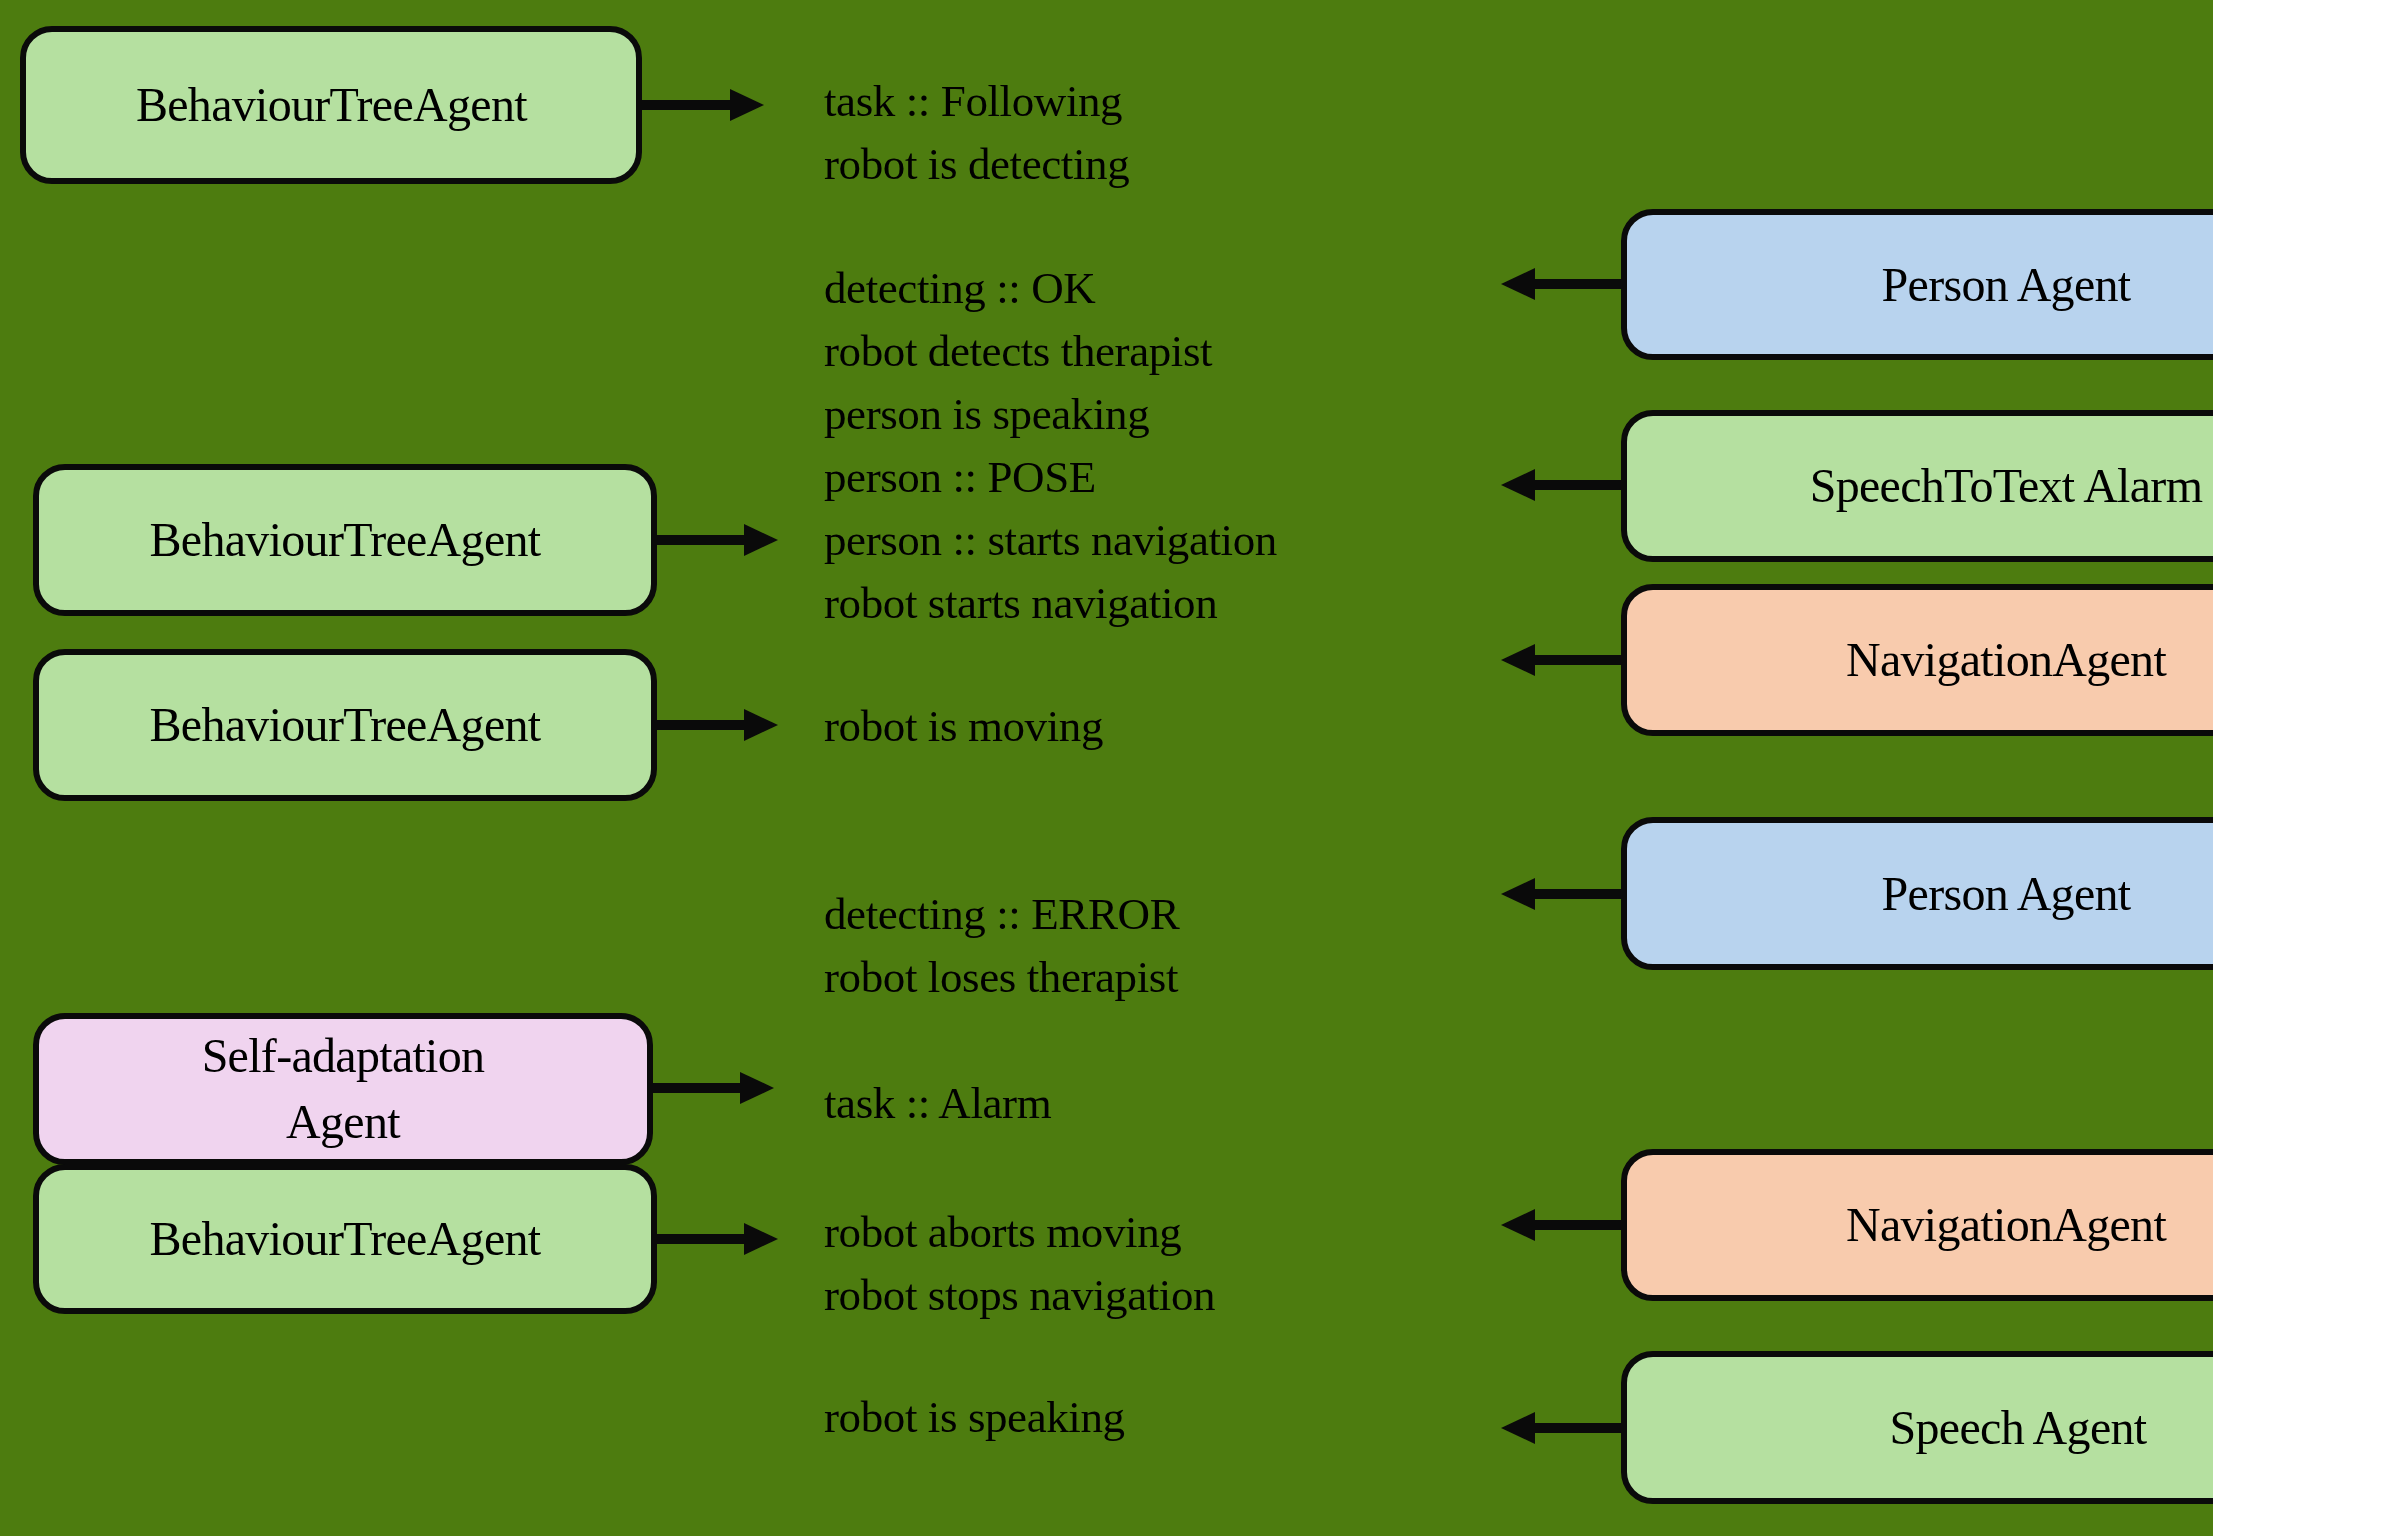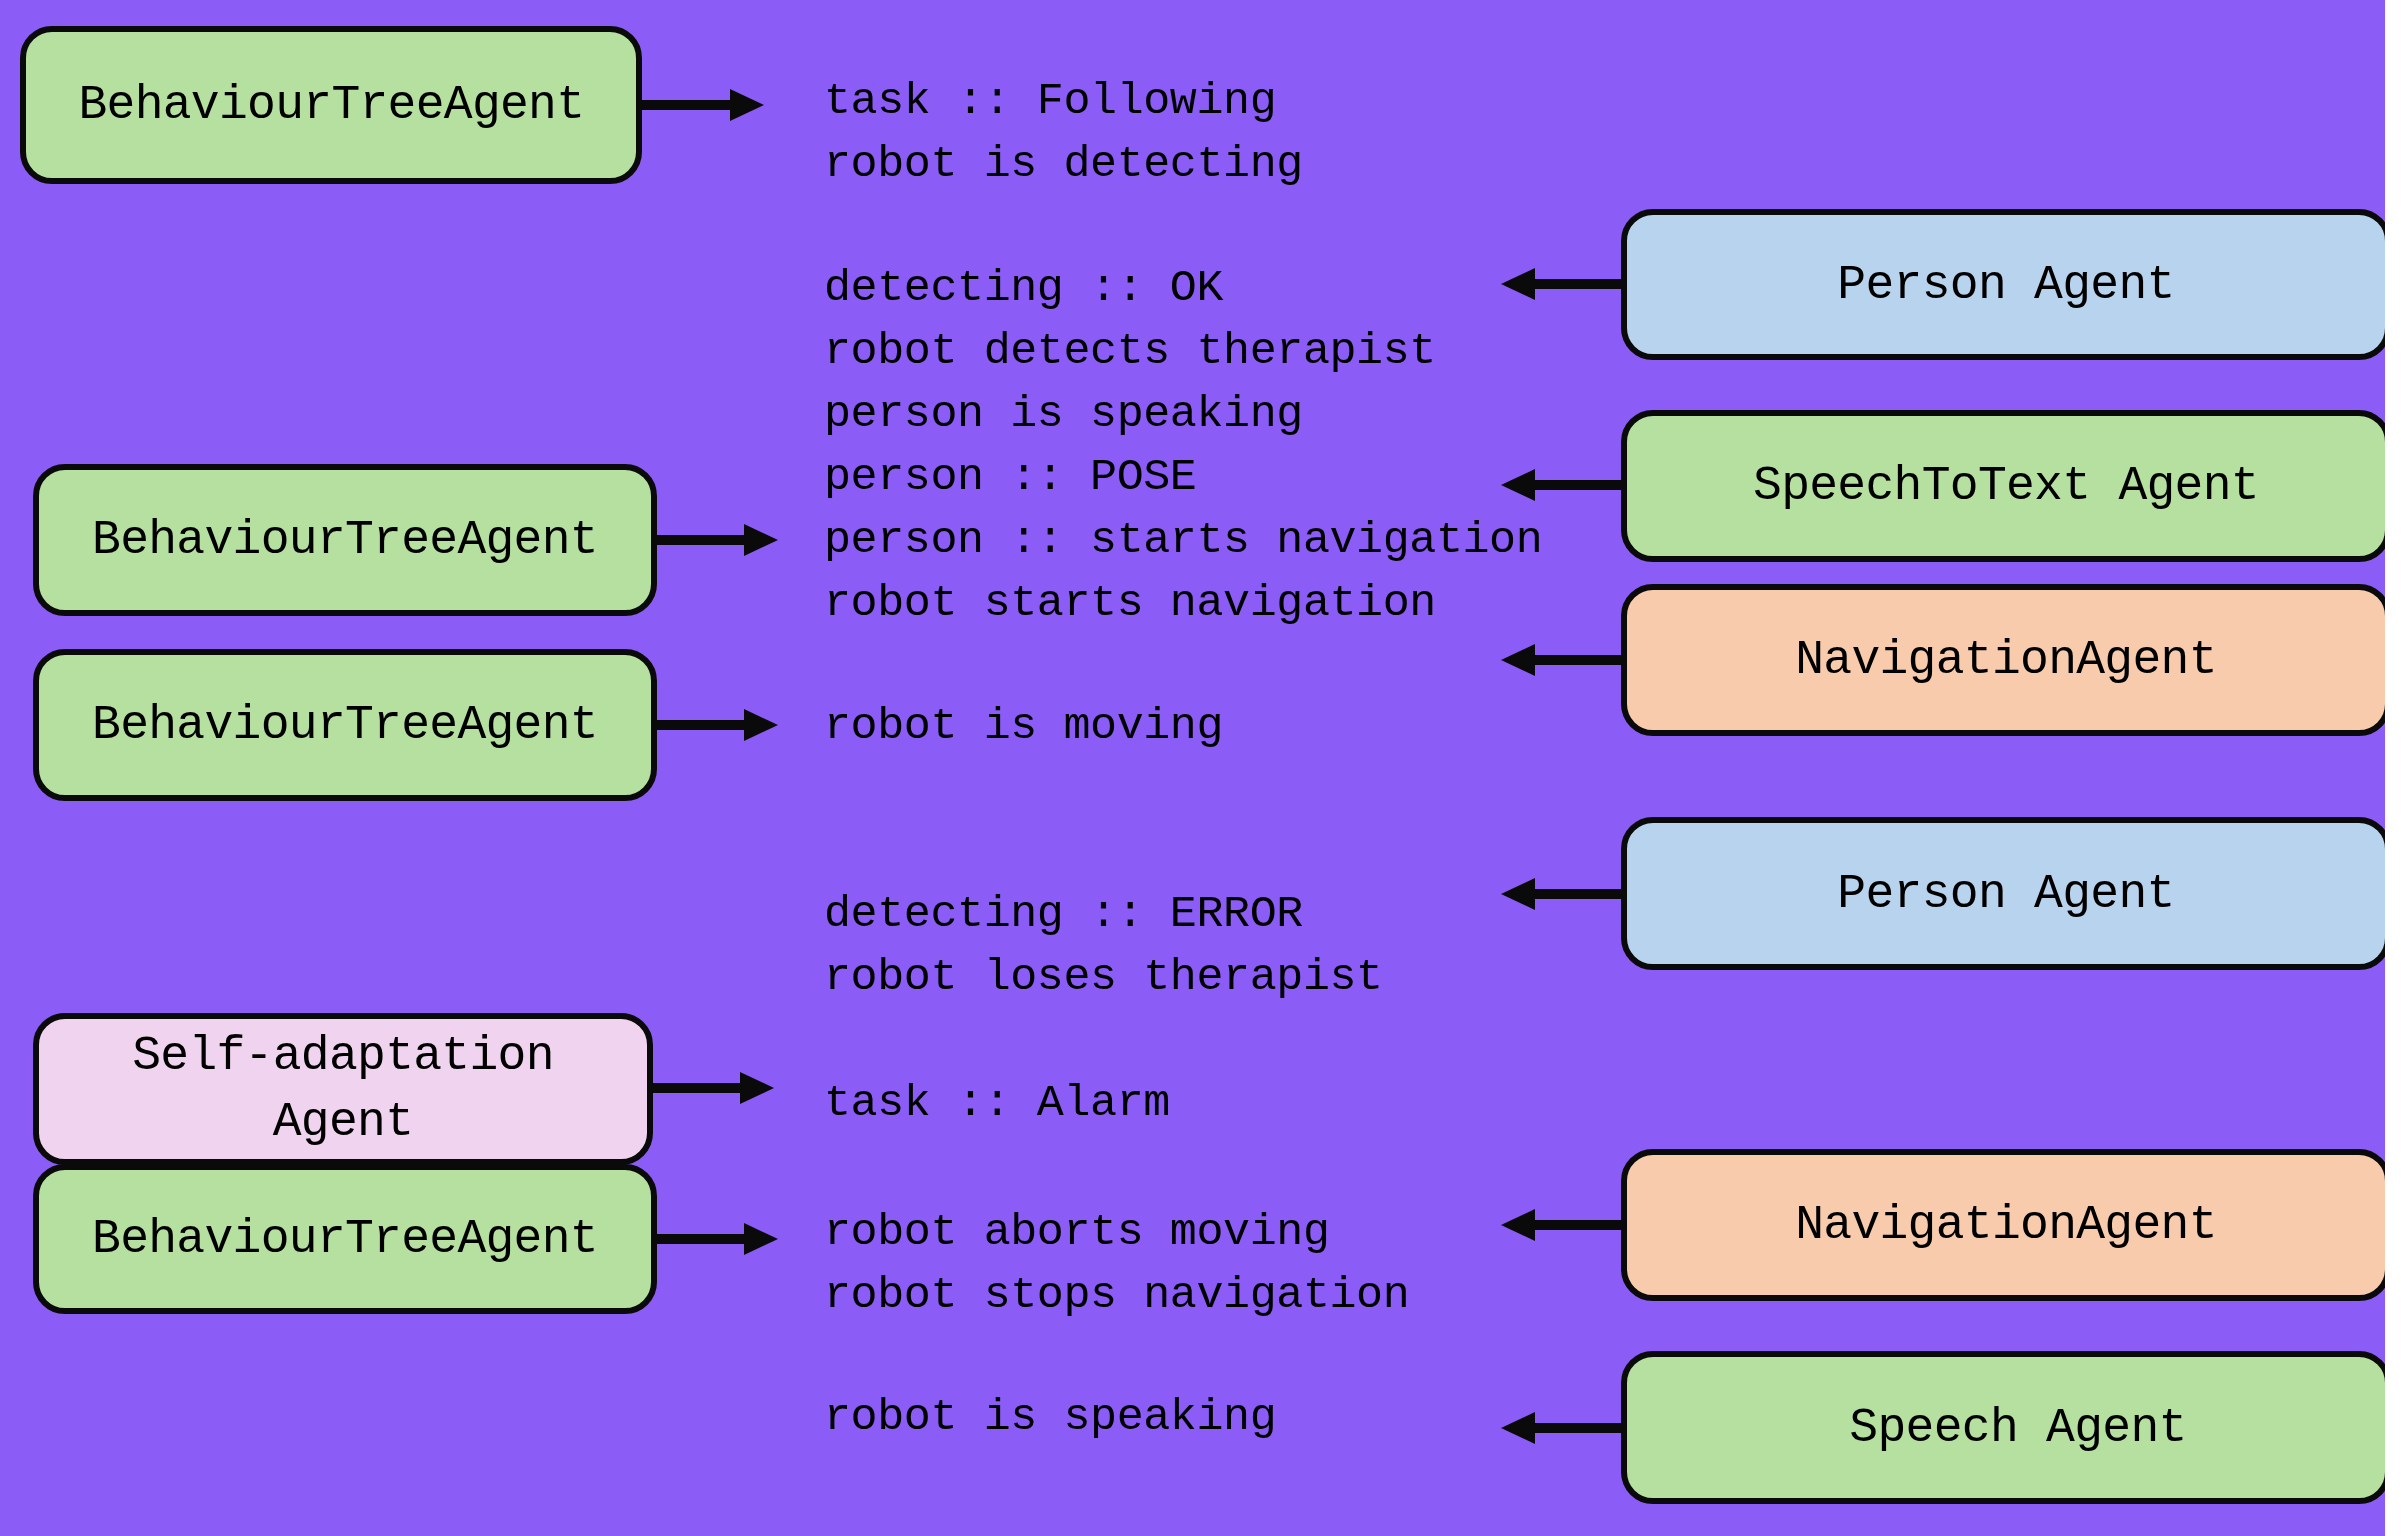"BehaviourTreeAgent" .stage { background: #8b5cf6 -> #4d7c0f; font-family: Liberation Mono, monospace -> Liberation Serif, serif; width: 2385px -> 2213px }
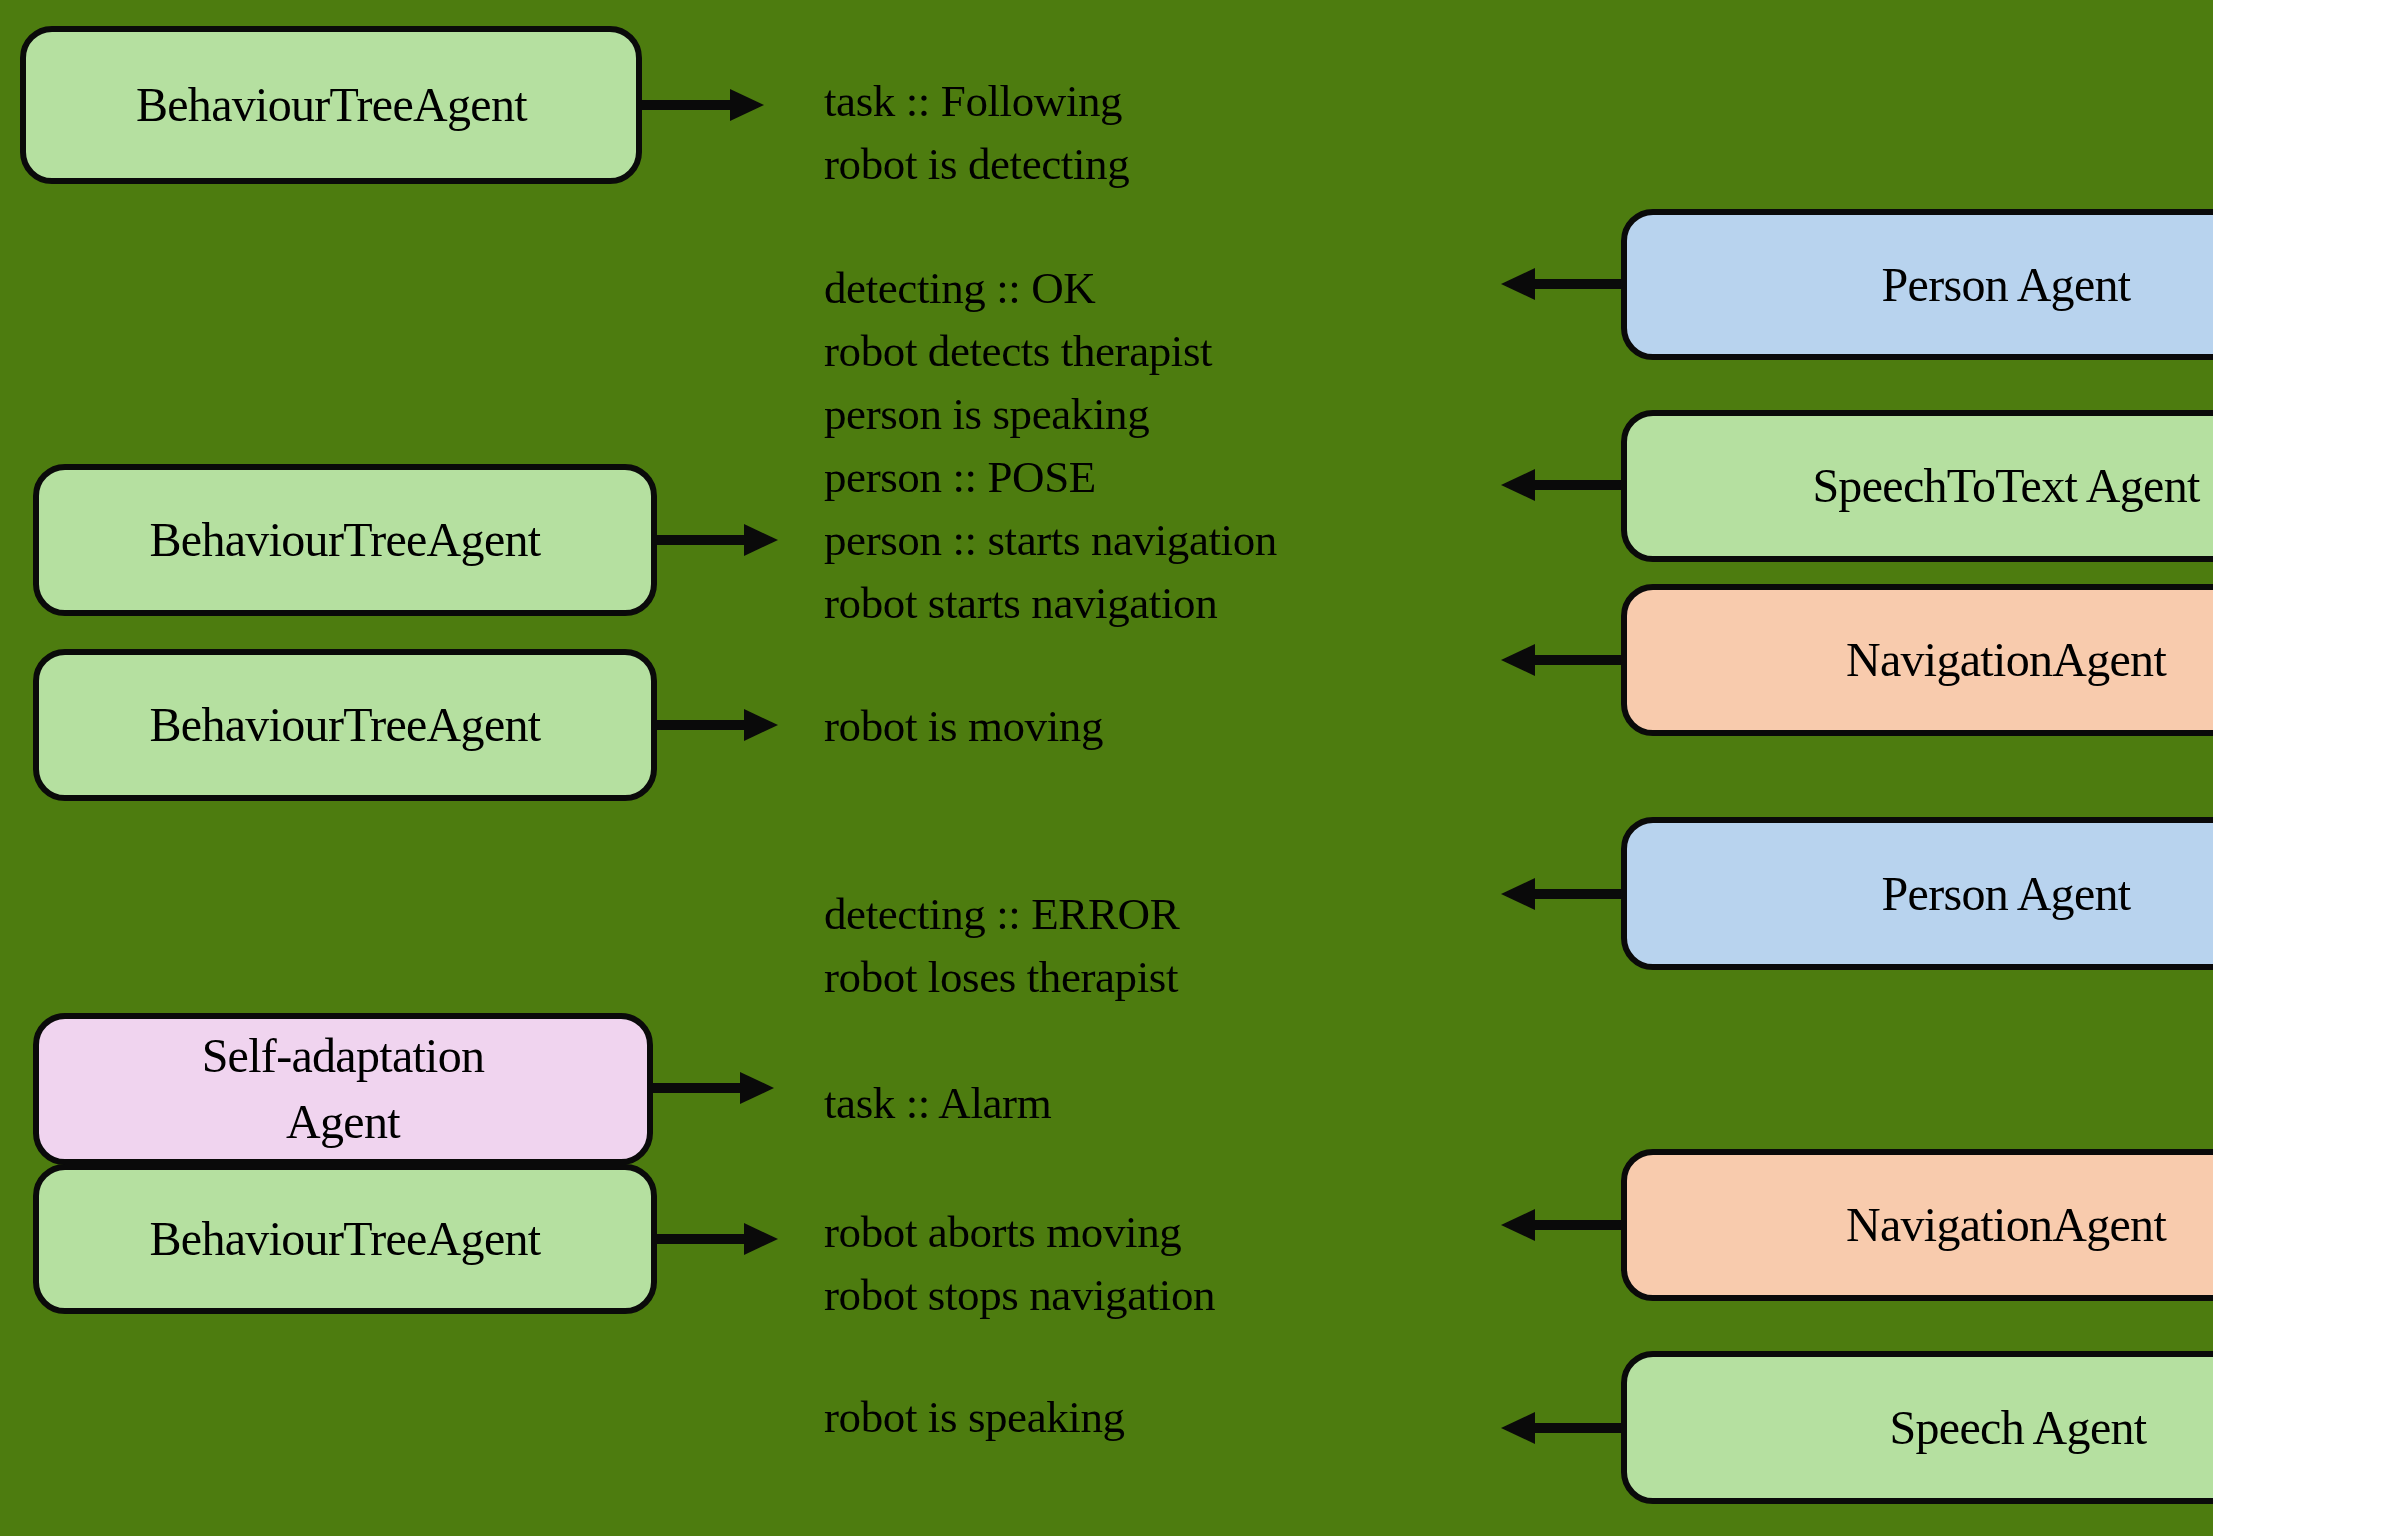"SpeechToText Agent" span { text: Agent -> Alarm }
